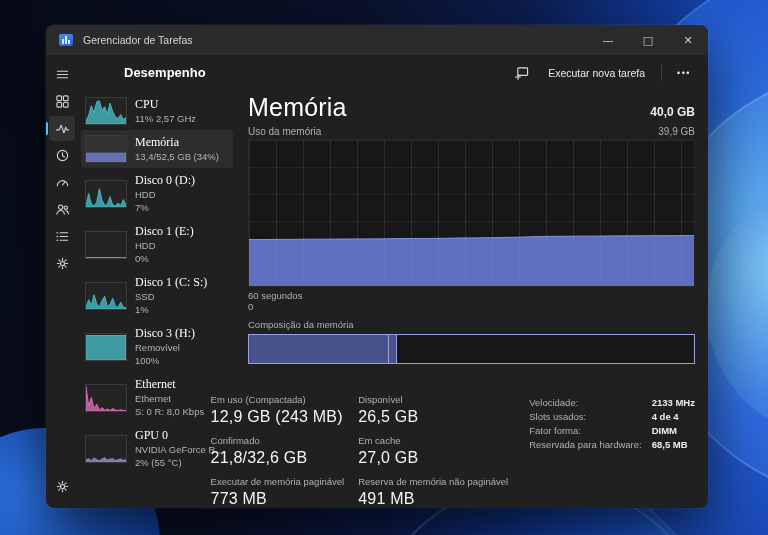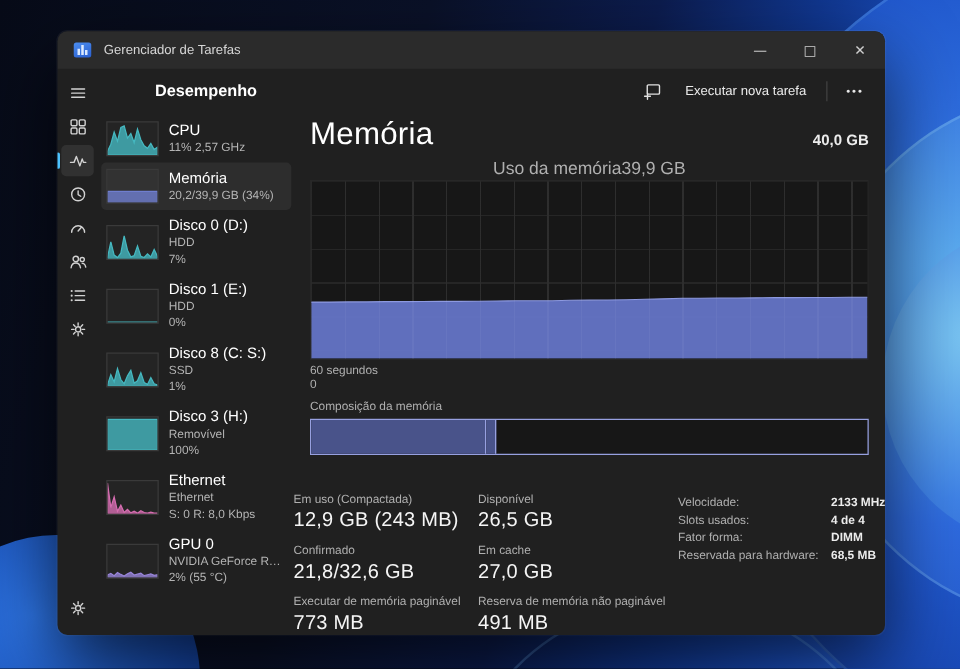"CPU" .sb-title { font-family: none -> Liberation Serif, serif }
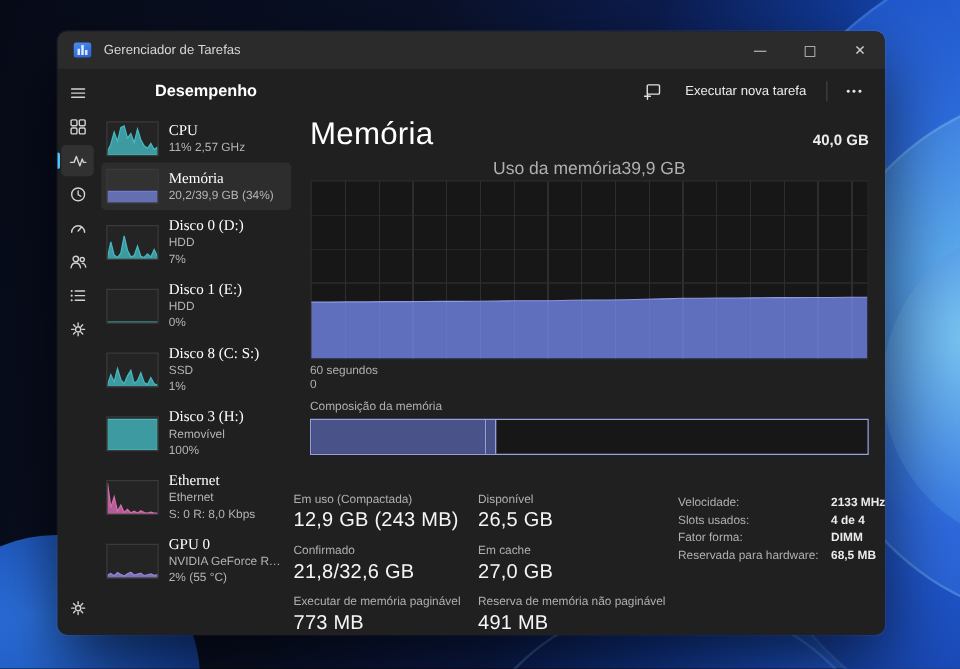"Uso da memória" .axis-row { font-size: 14px -> 10px; justify-content: center -> space-between }
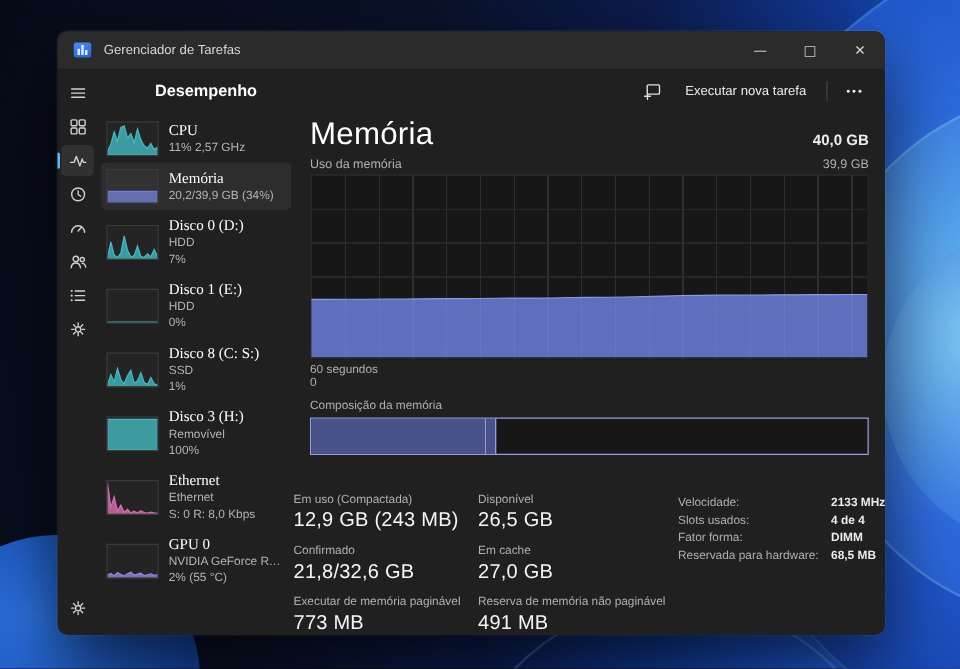"20,2/39,9 GB (34%)" div.sb-sub { text: 20,2/39,9 -> 13,4/52,5 }
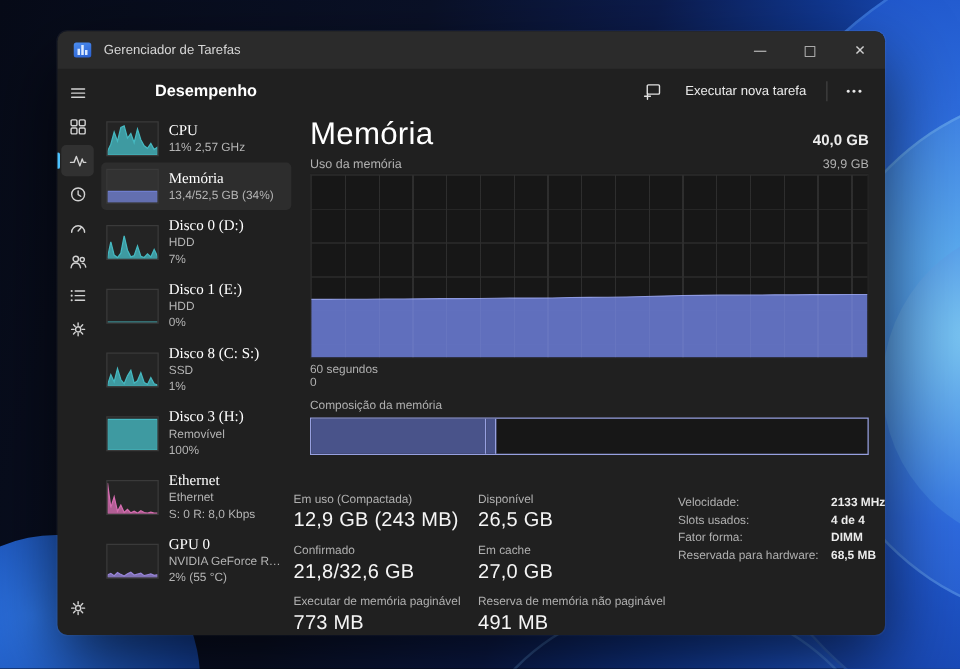"Disco 8 (C: S:)" div.sb-title { text: 8 -> 1 }
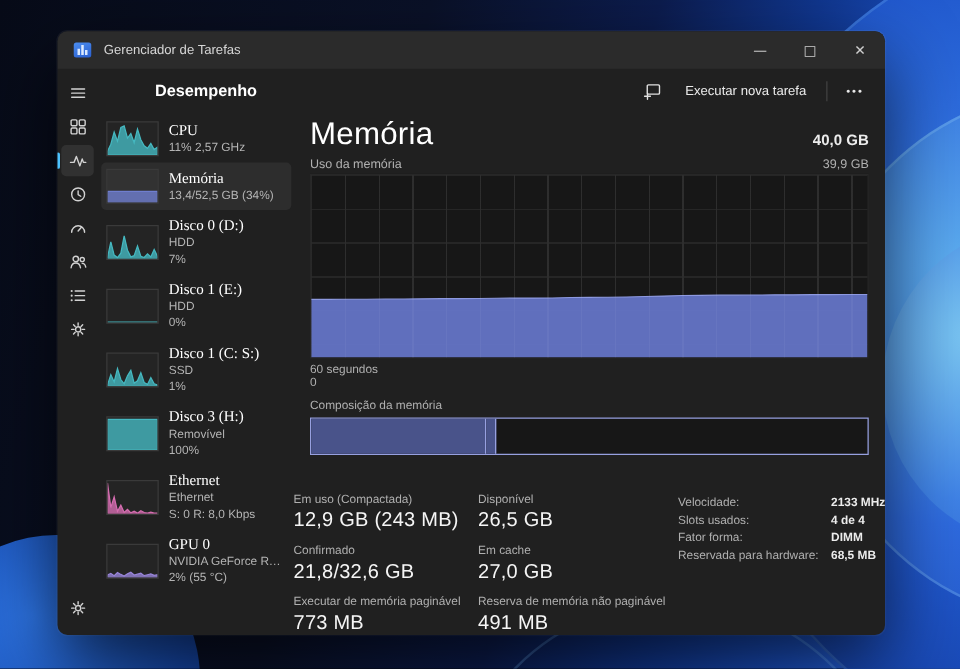"Em uso (Compactada)" .stats-row { gap: 10px -> 21px; justify-content: center -> flex-end }
